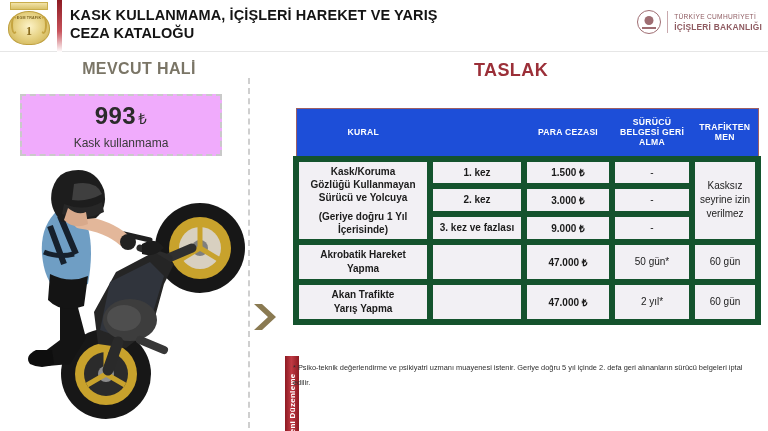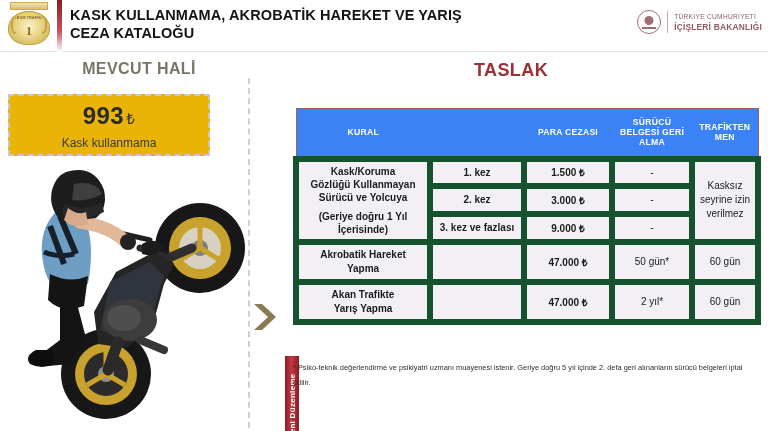"KASK KULLANMAMA, AKROBATİK HAREKET VE" span { text: AKROBATİK -> İÇİŞLERİ }
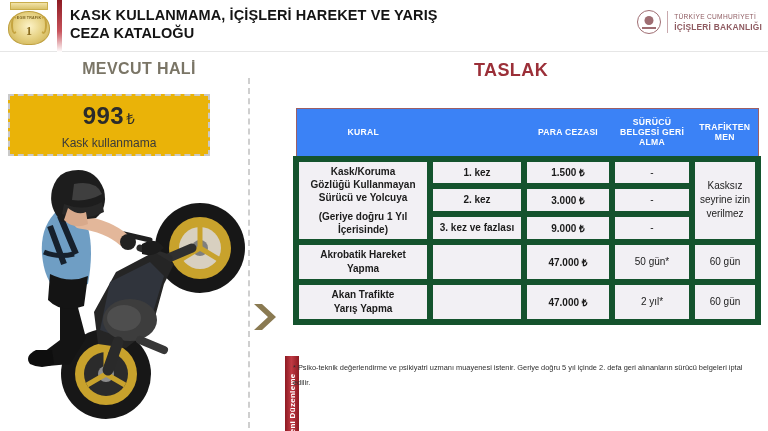"993₺" .dashed-box { background: #eab308 -> #f0abfc; left: 8px -> 20px }
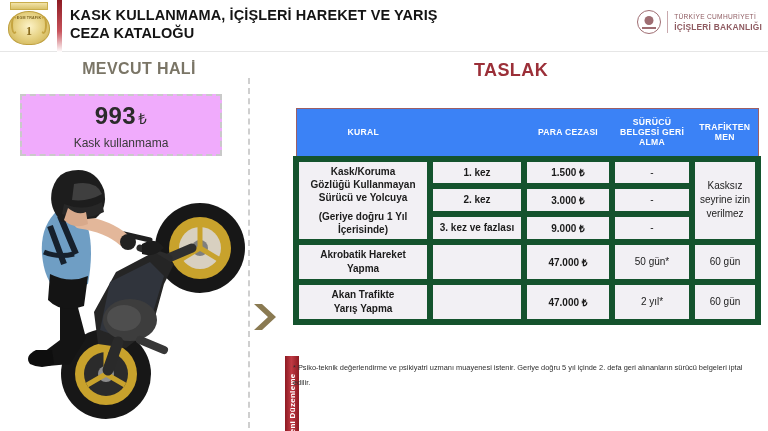"SÜRÜCÜ BELGESİ GERİ ALMA" table.penalty th { background: #3b82f6 -> #1d4ed8 }
